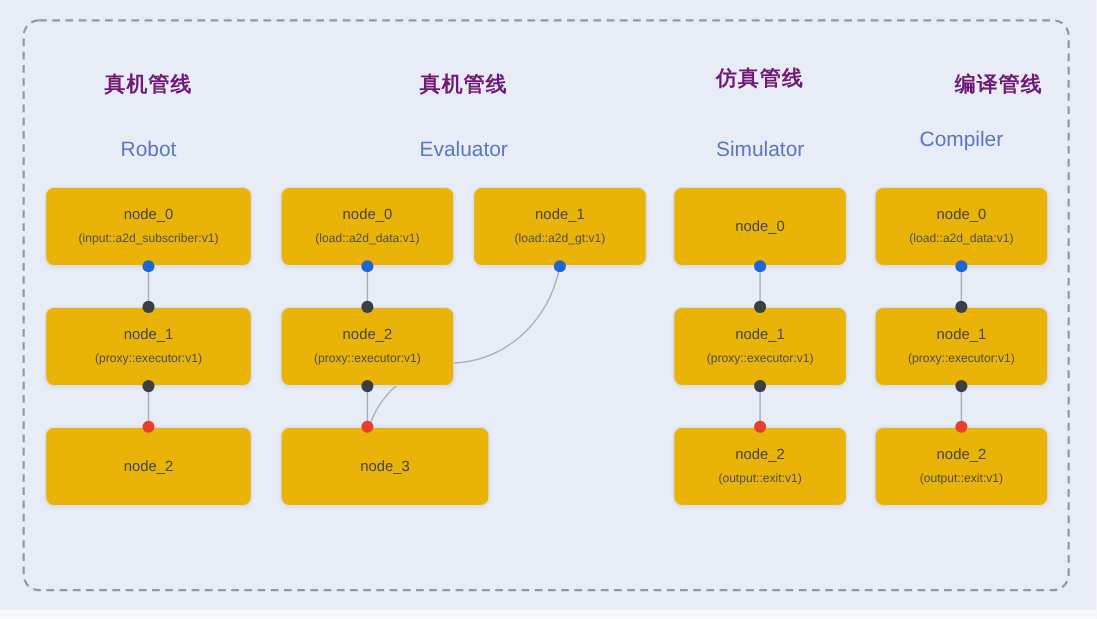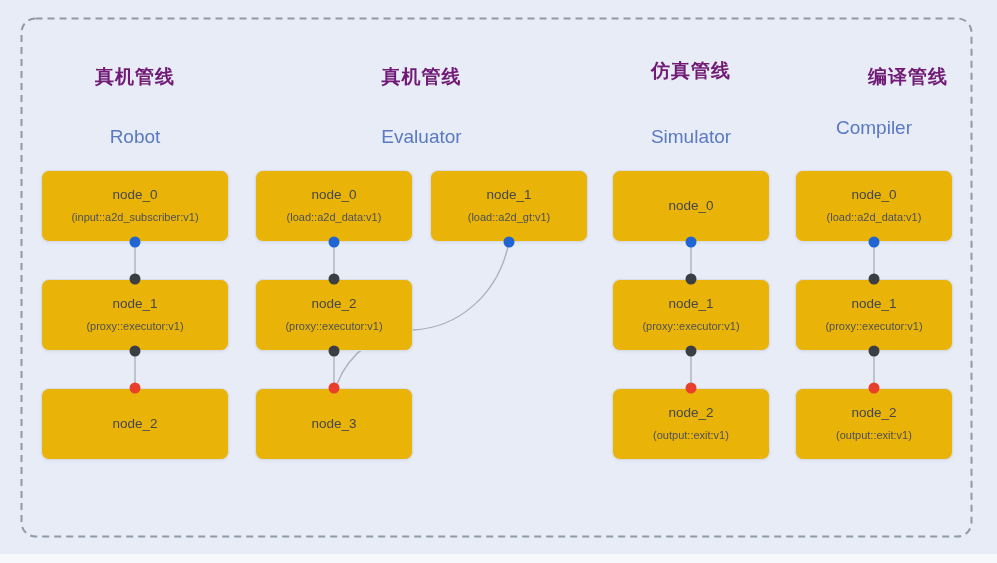"node_3" div.node-box { width: 158px -> 190px }
